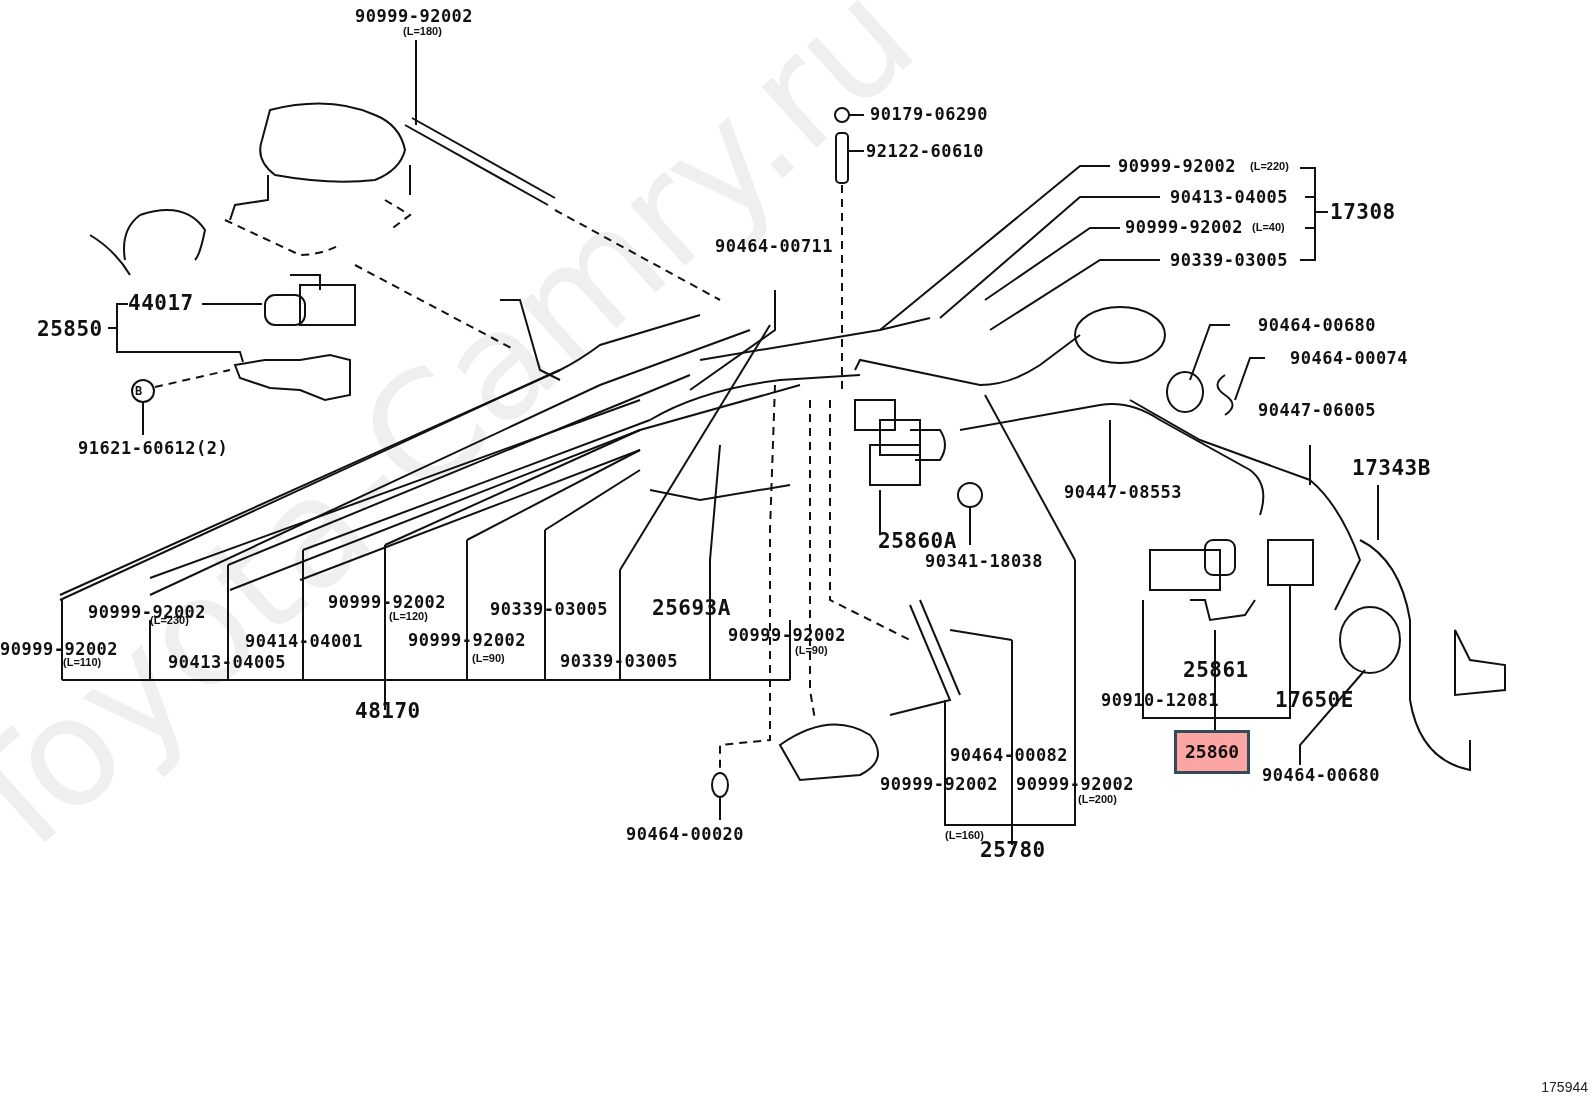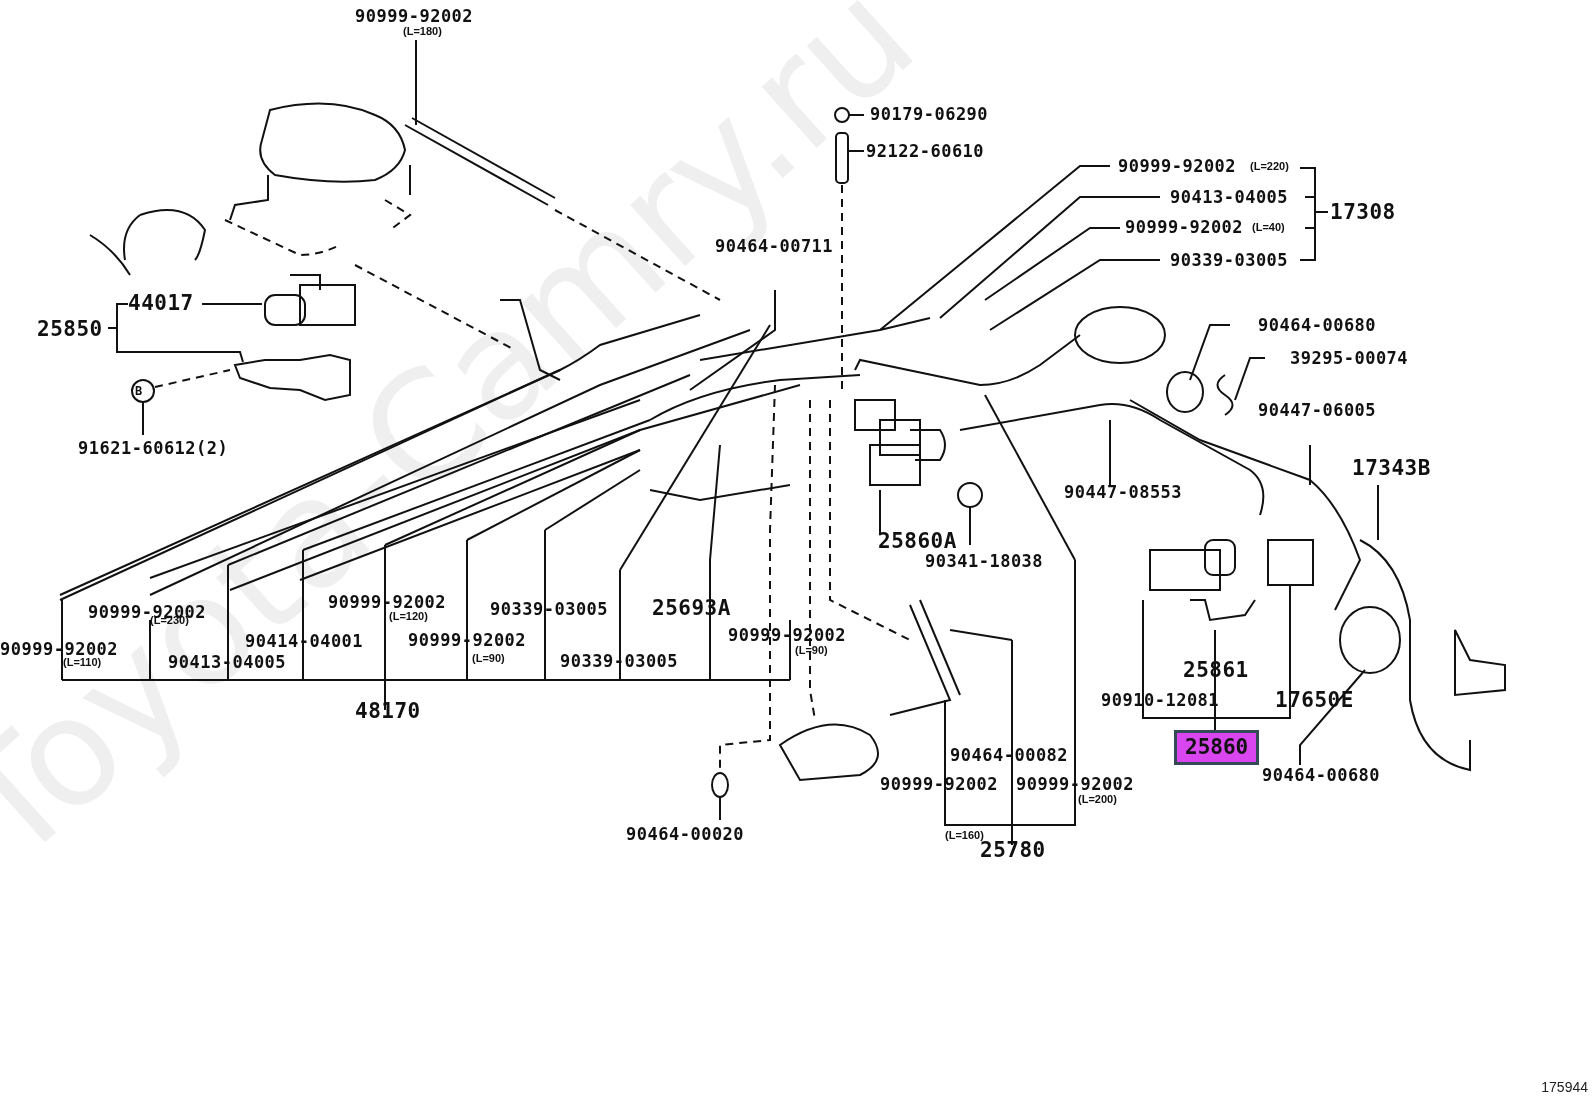"39295-00074" div.lbl { text: 39295-00074 -> 90464-00074 }
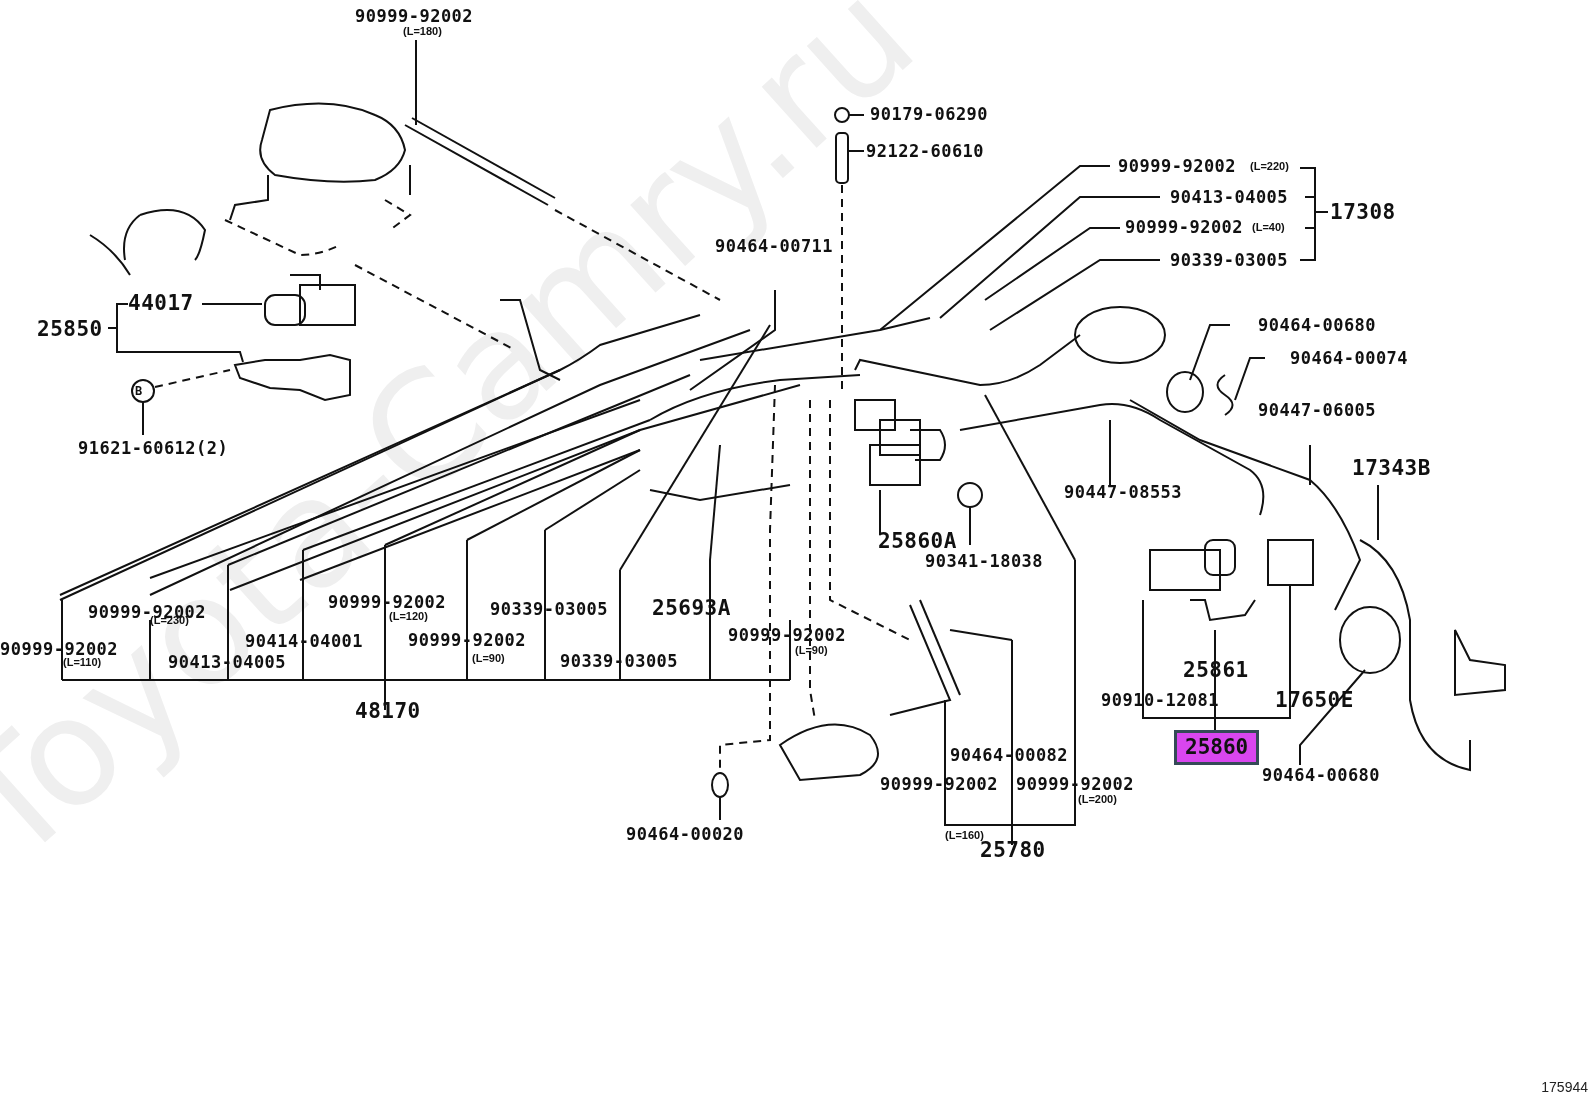"25860" .boxed { background: #d946ef -> #fca5a5; font-size: 21px -> 18px; padding: 4px 8px -> 10px 8px }
